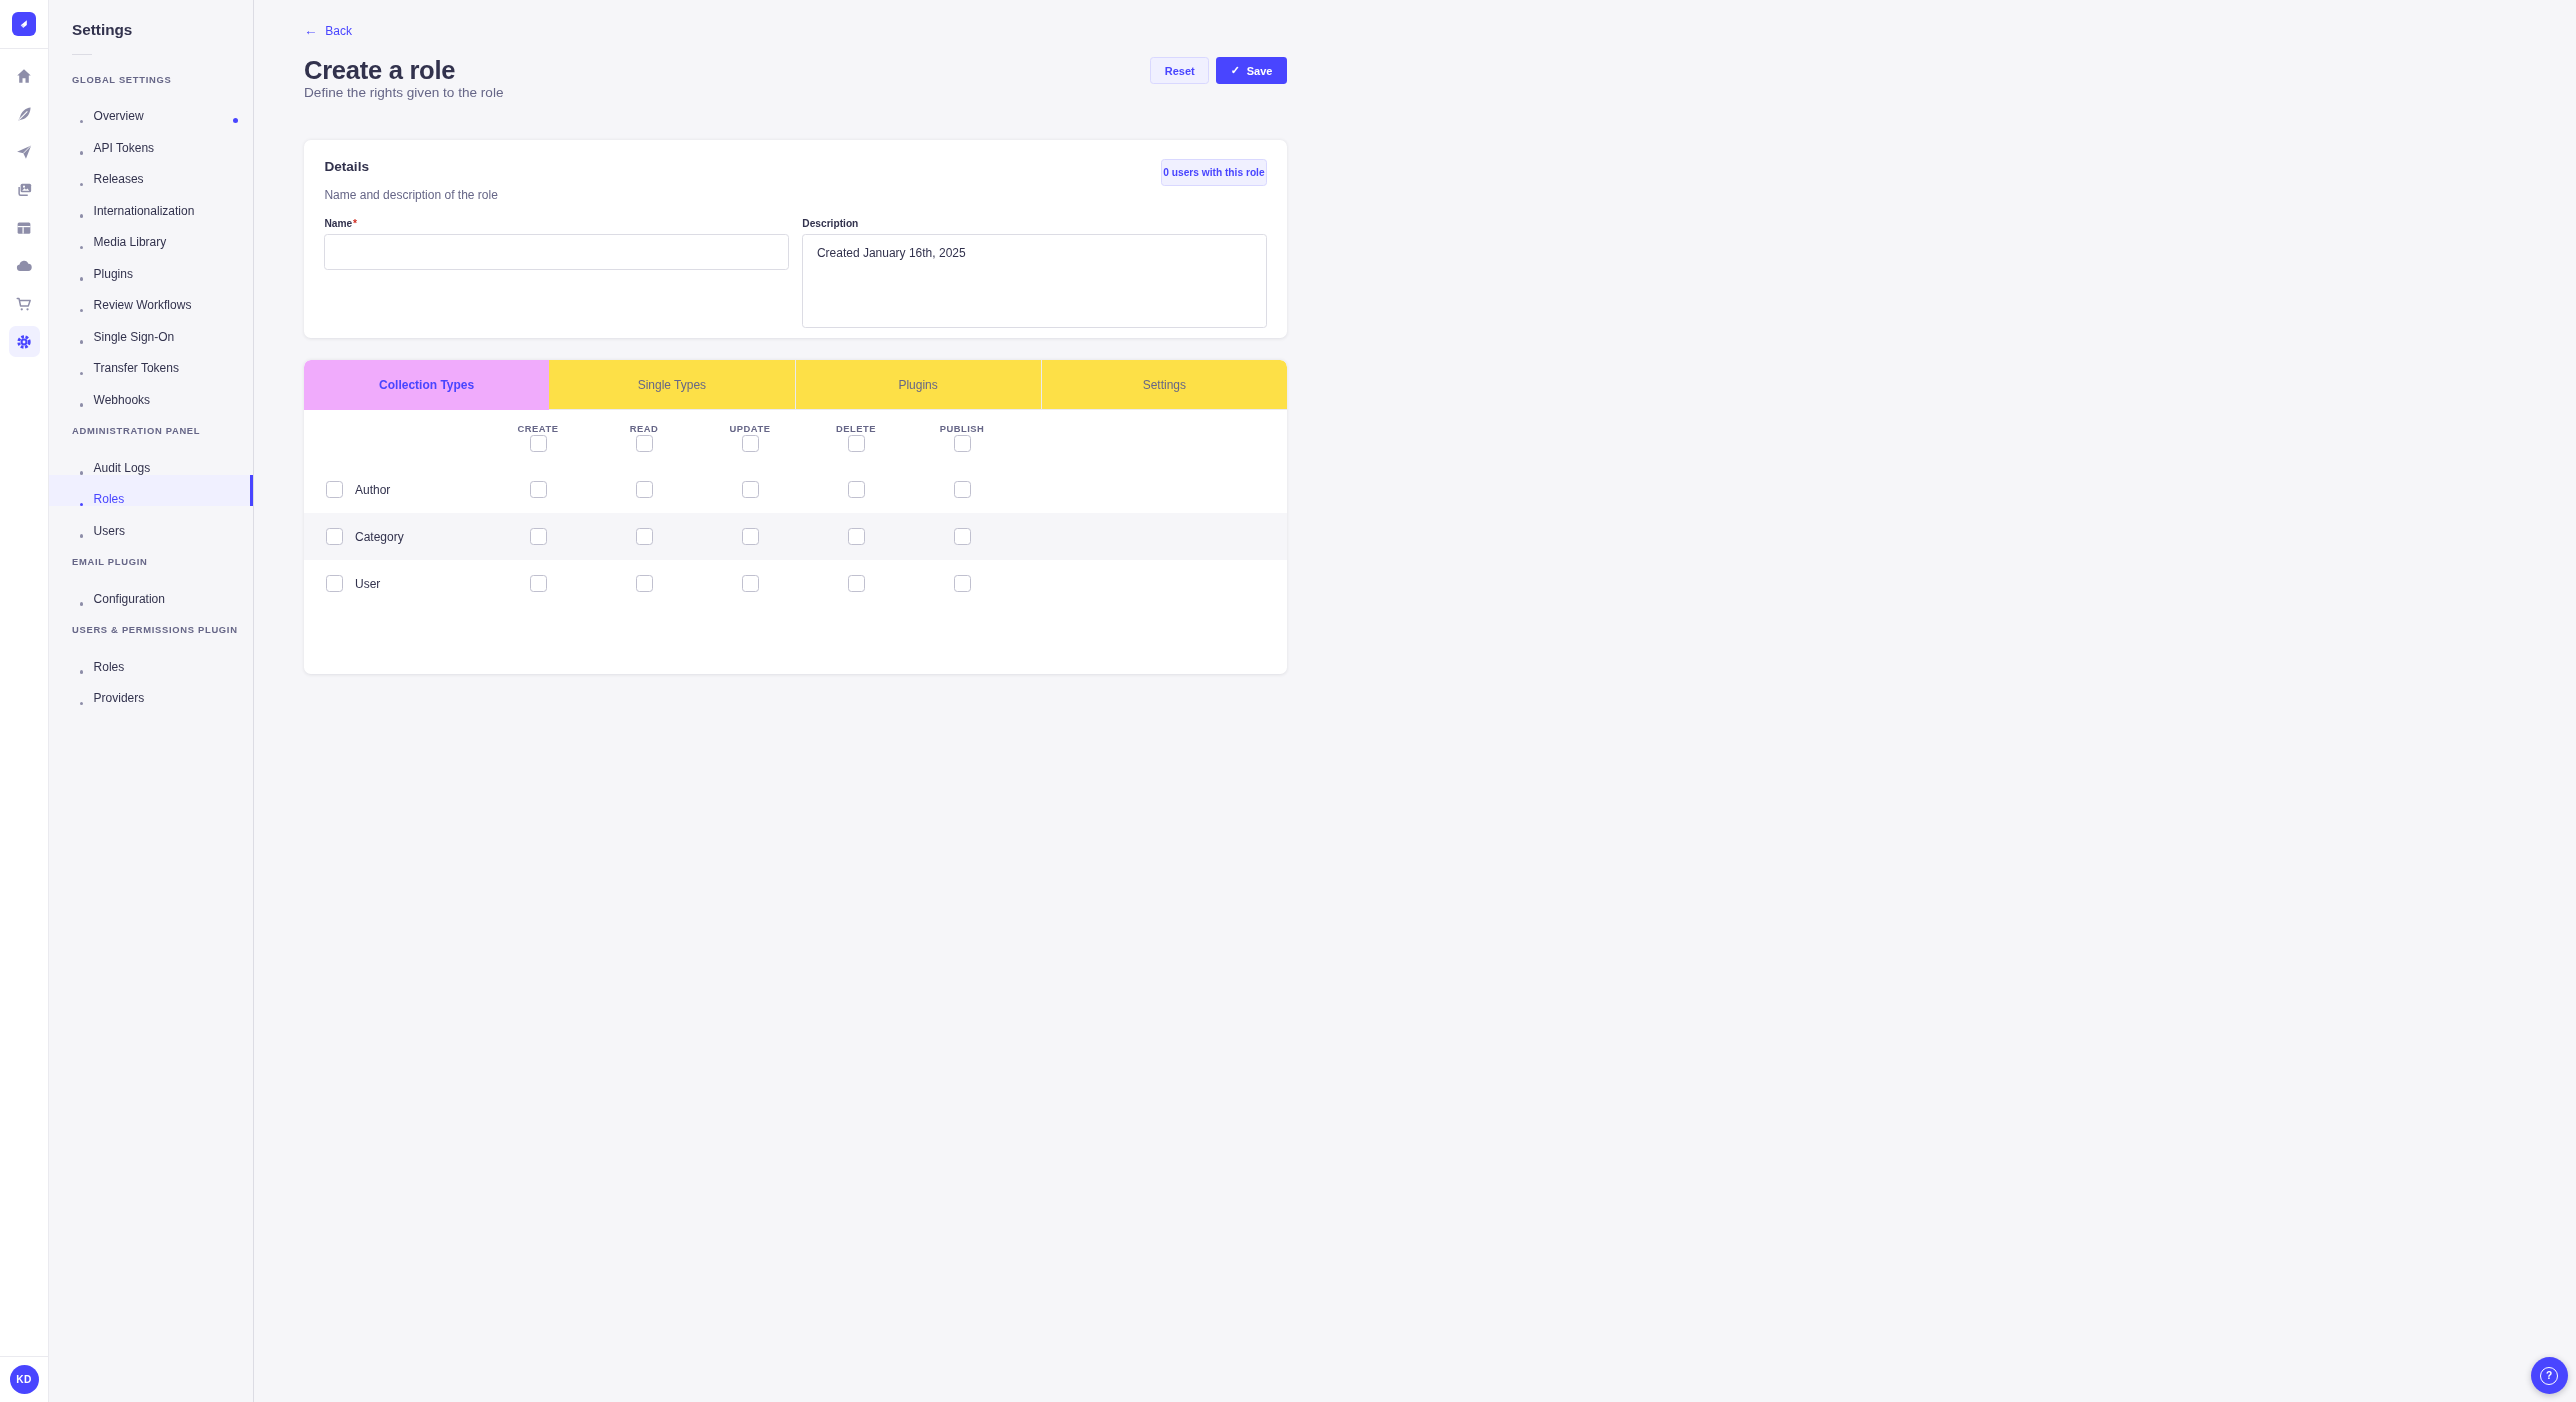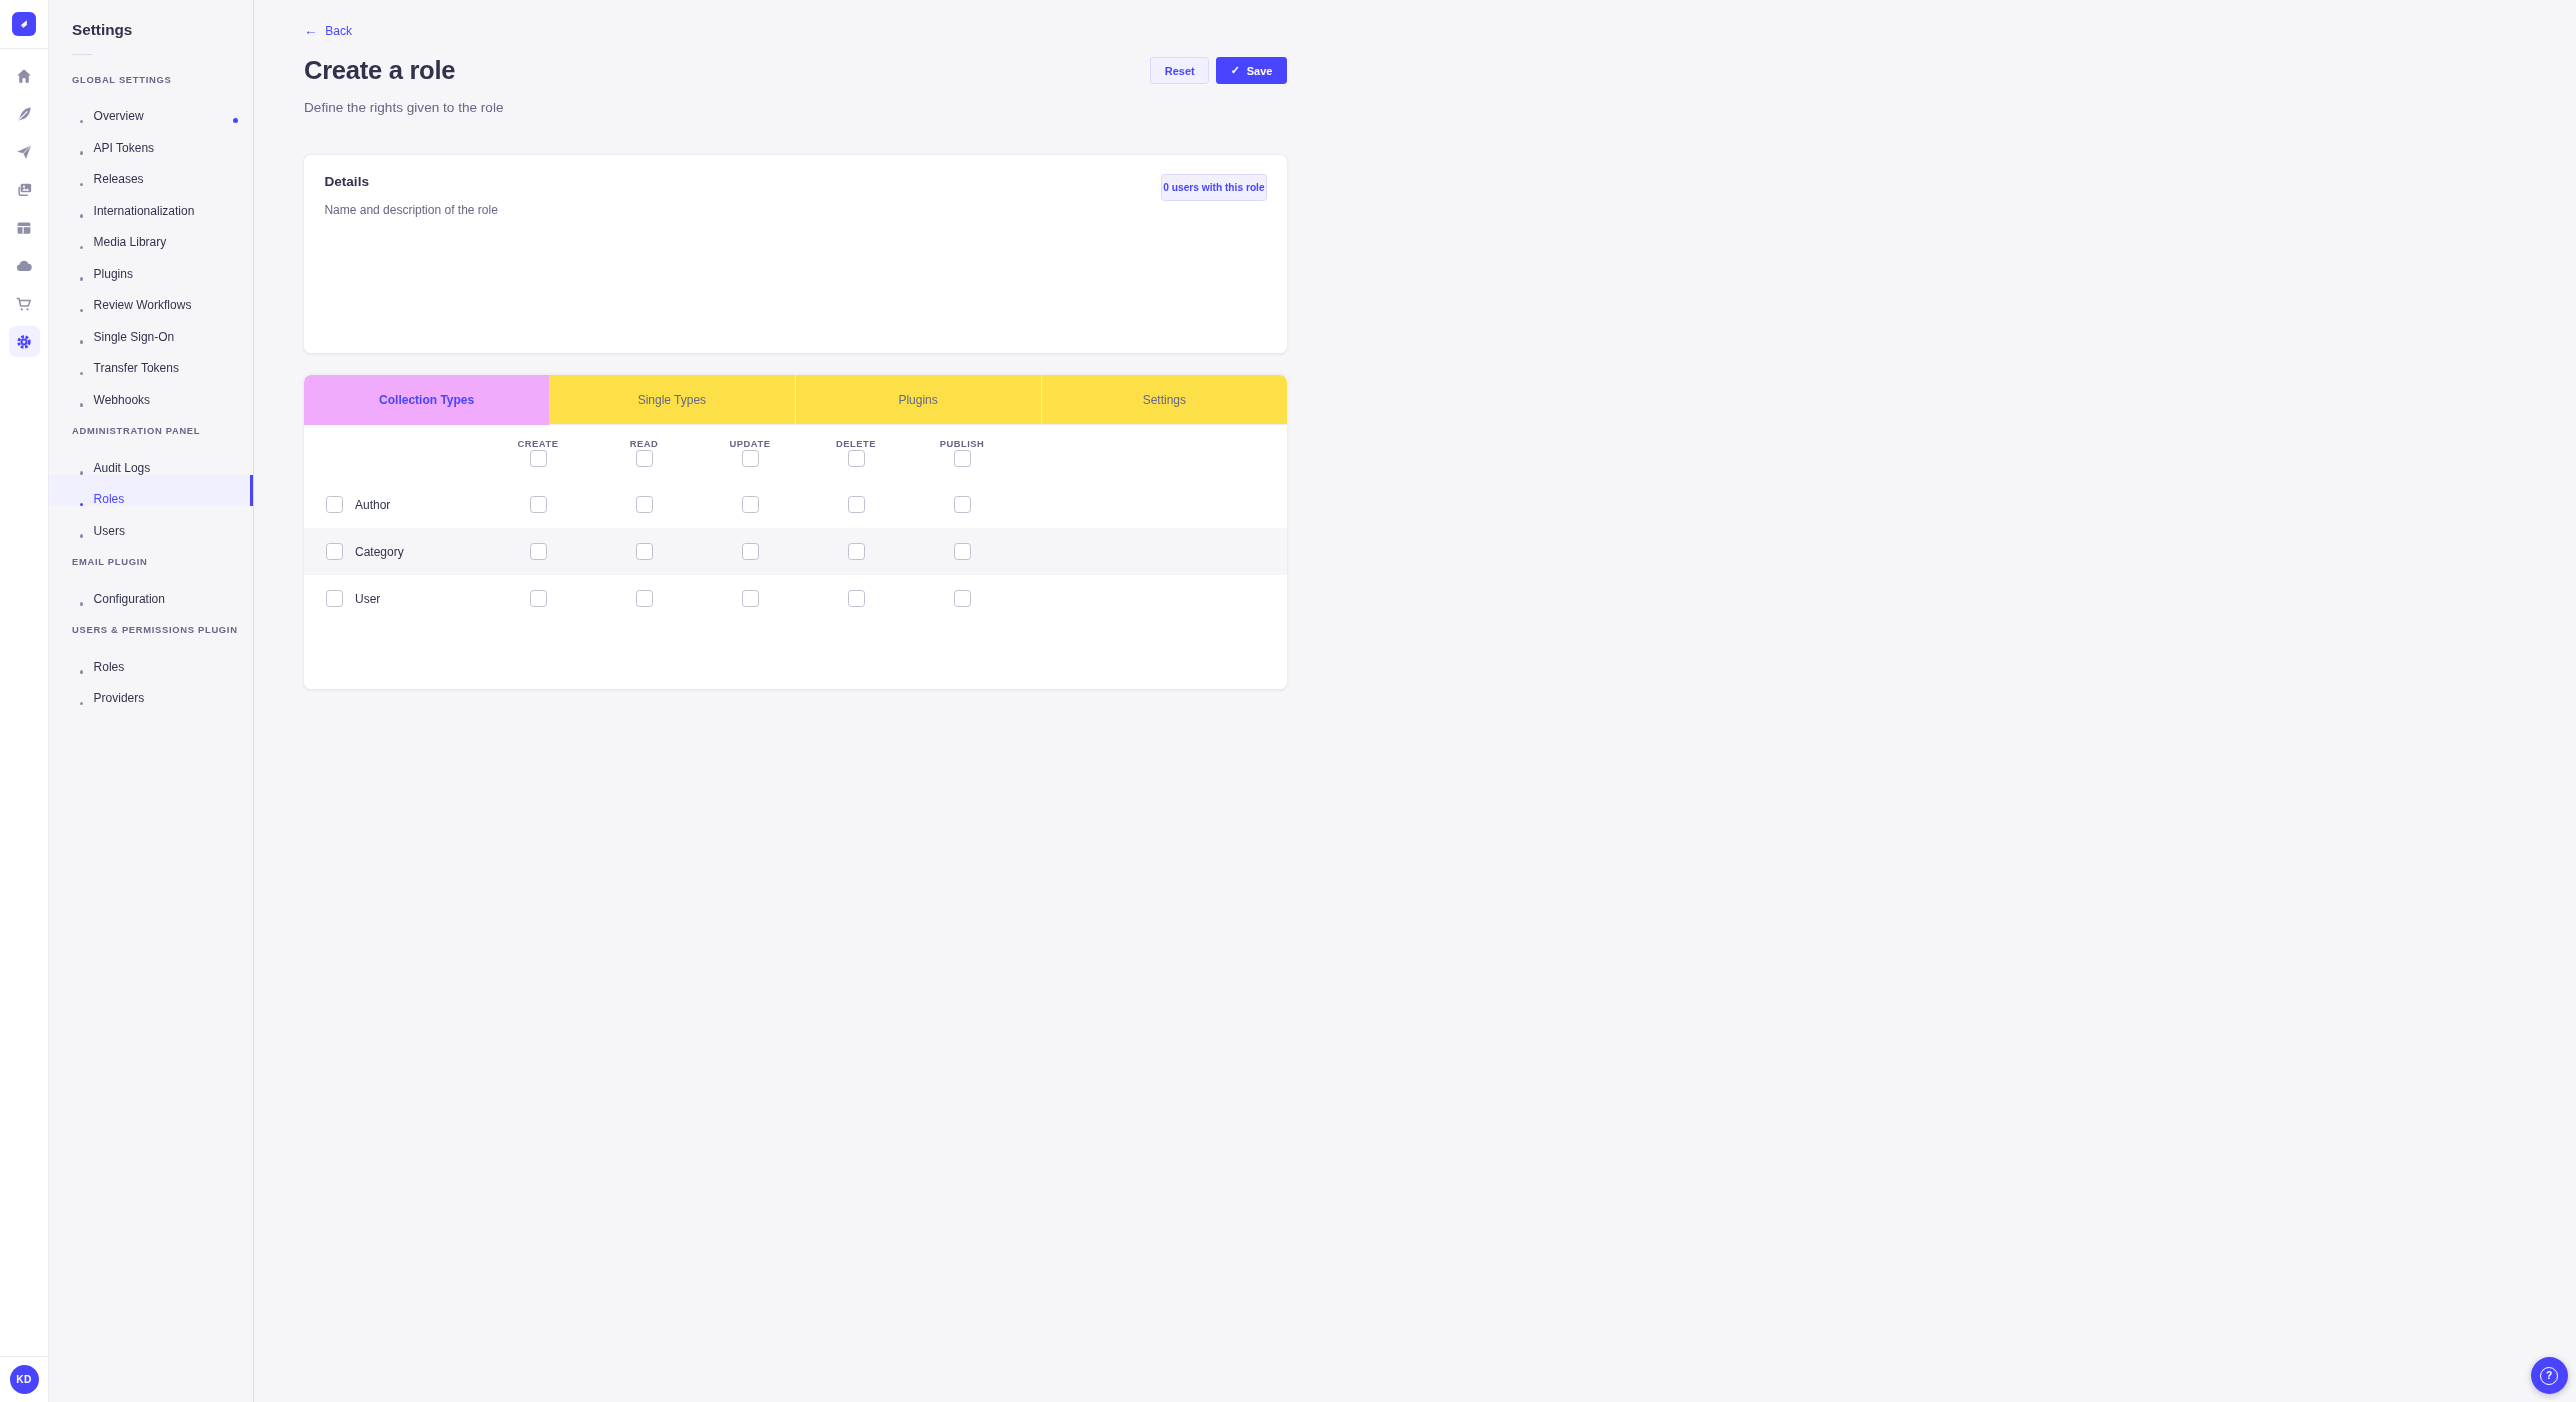"Define the rights given to" .page-subtitle { margin-top: 15px -> 0 }
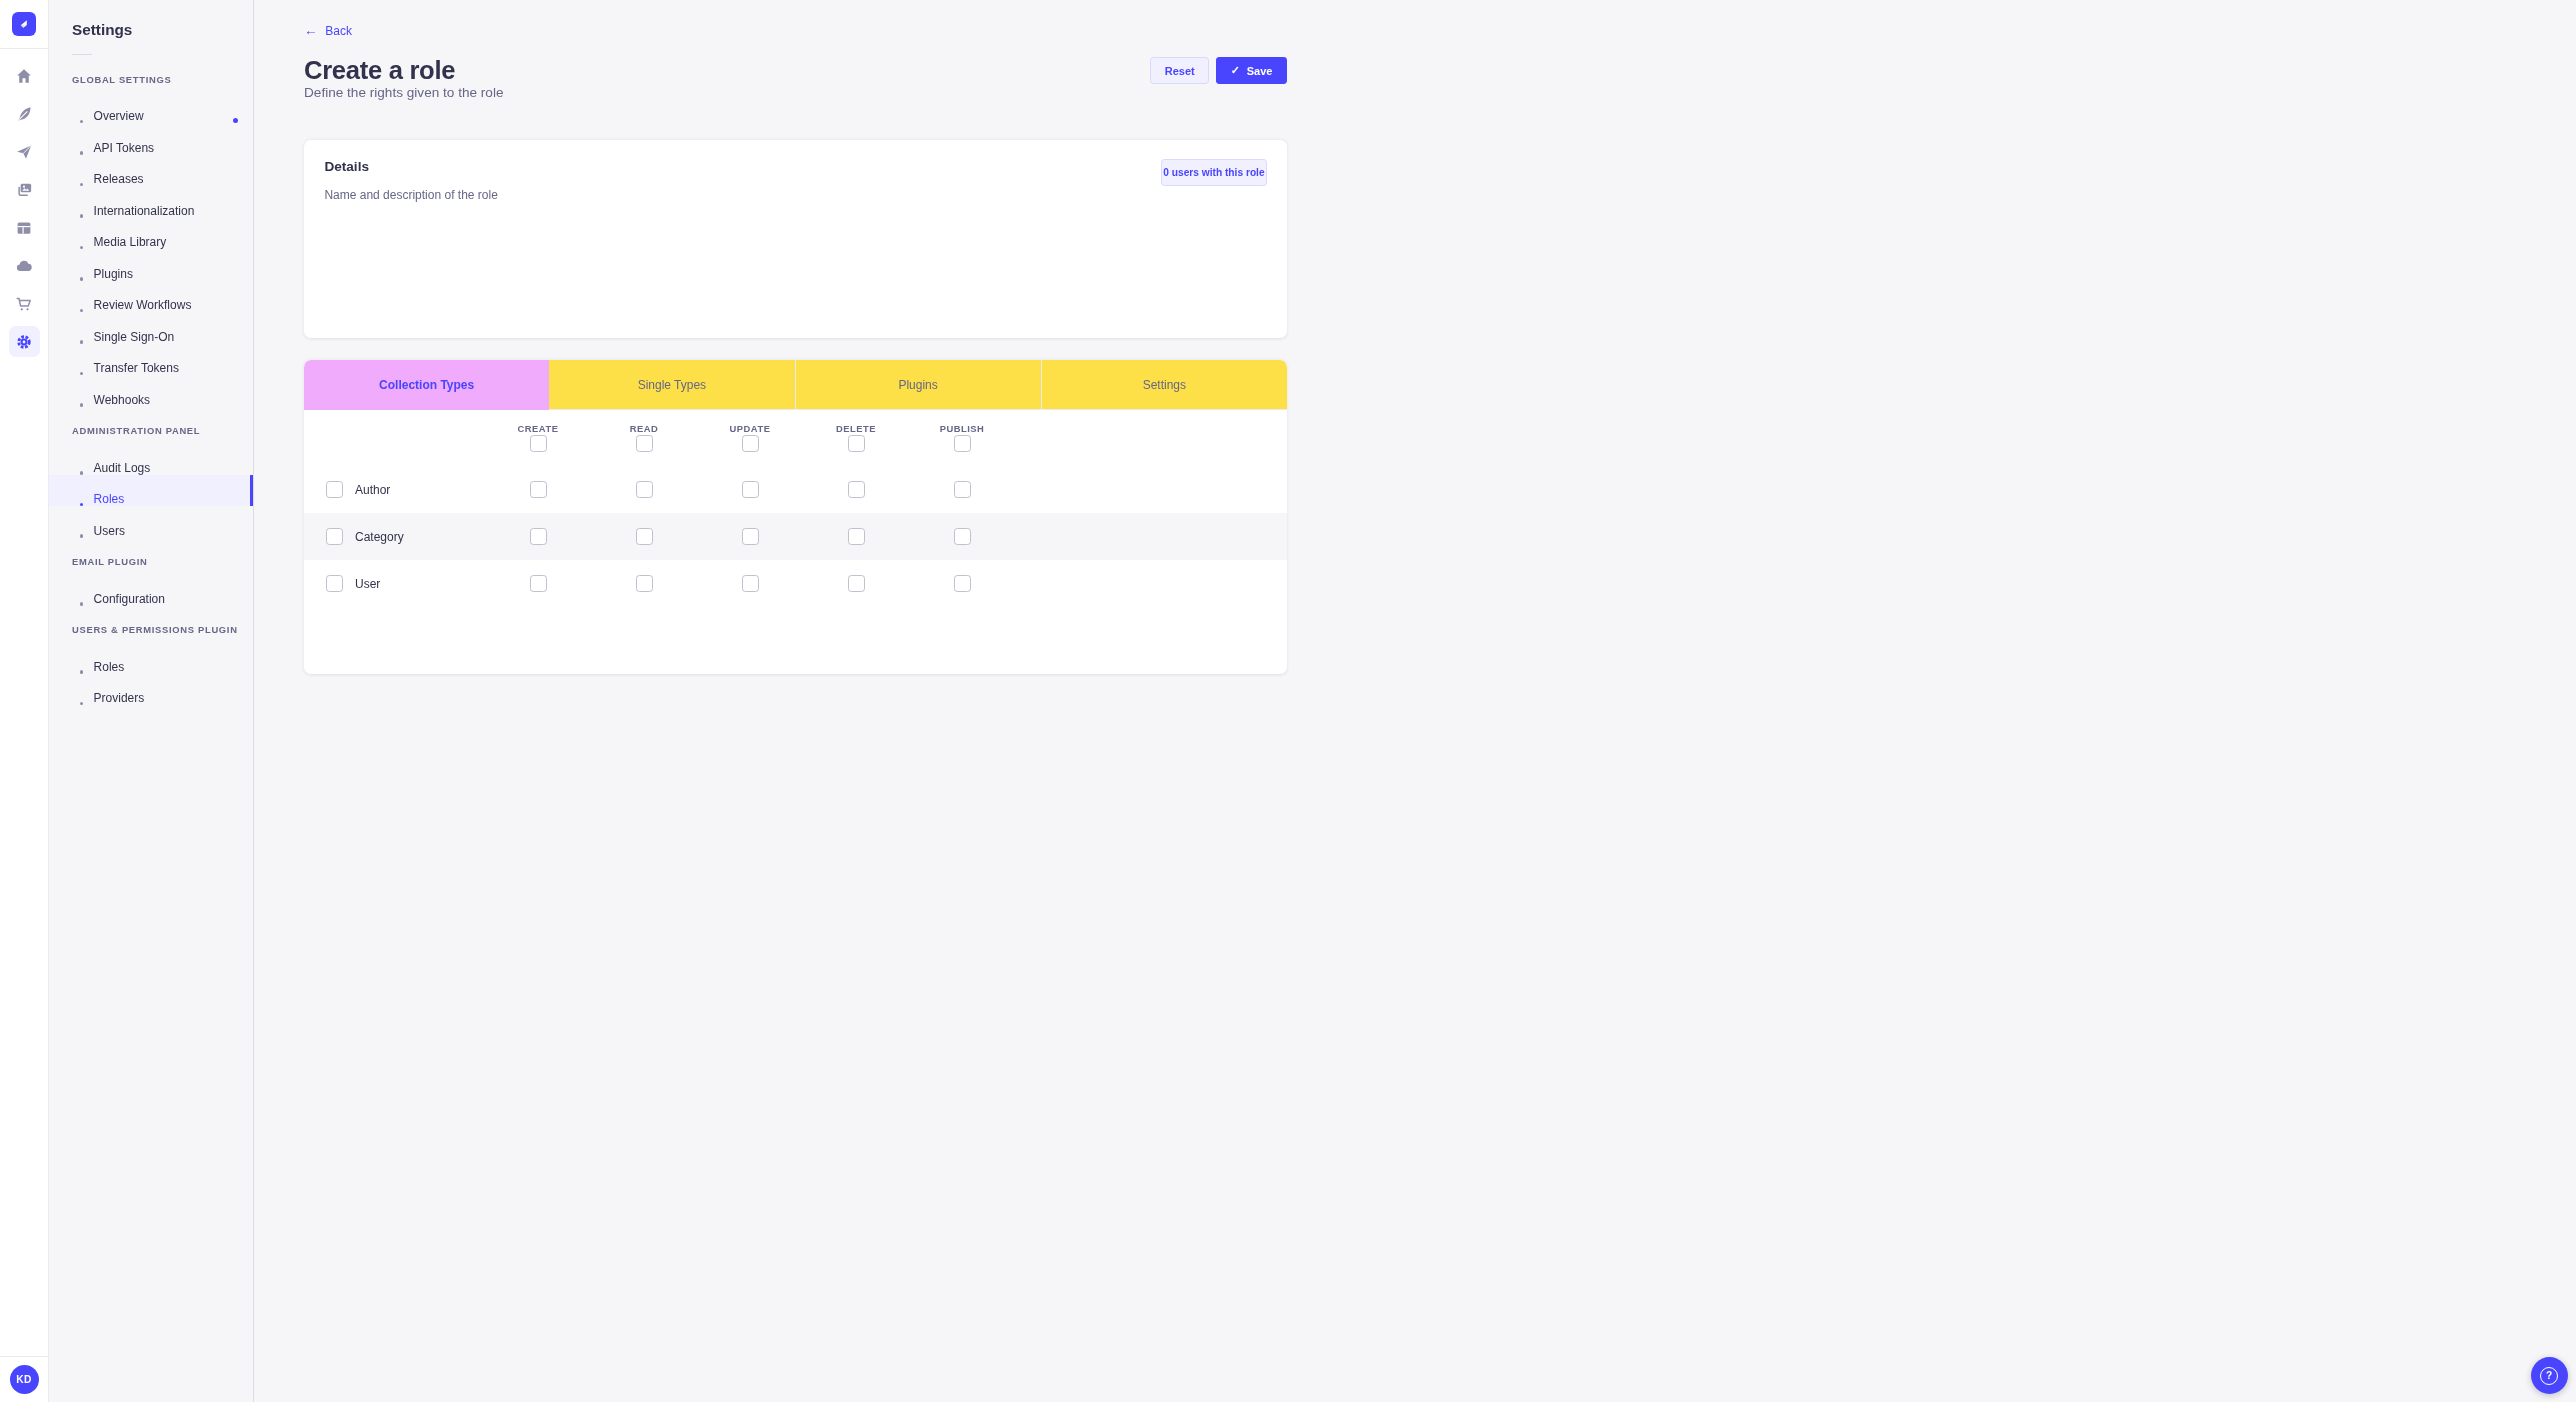"Name*" div.fields { html: none -> <div> <div> <div> <span>Name</span><span>*</span> </div> <input> </div> <div> <div>Description</div> <textarea>Created January 16th, 2025</textarea> </div> </div> }
